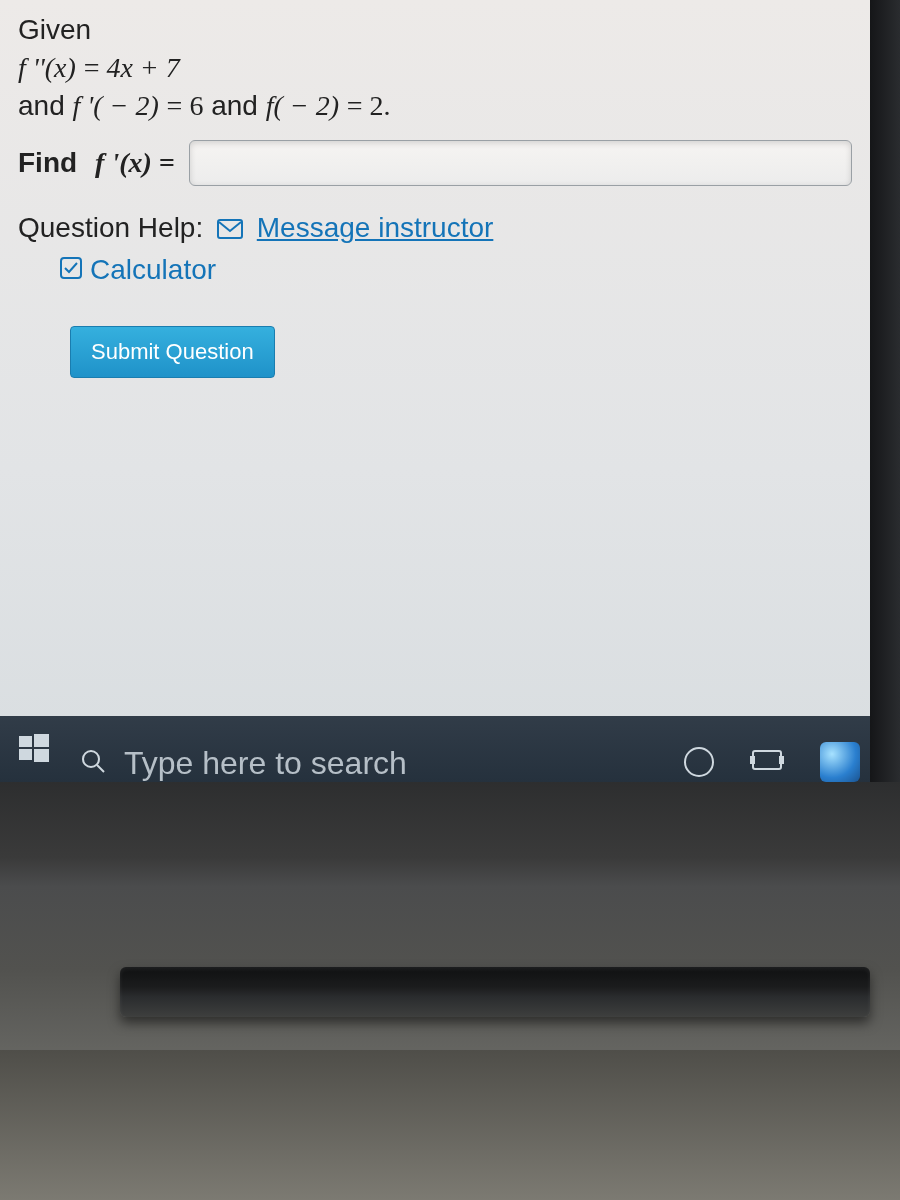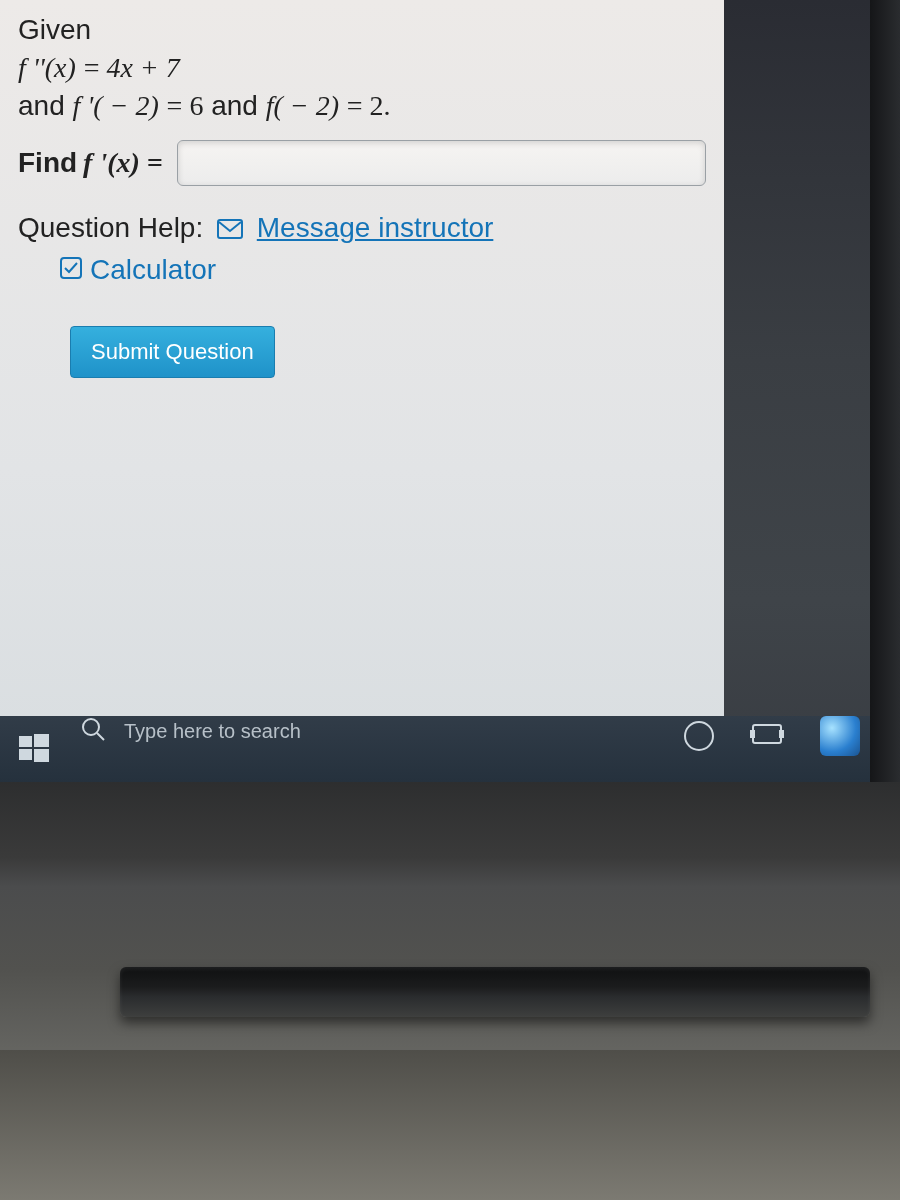"Given" .screen { width: 724px -> 870px }
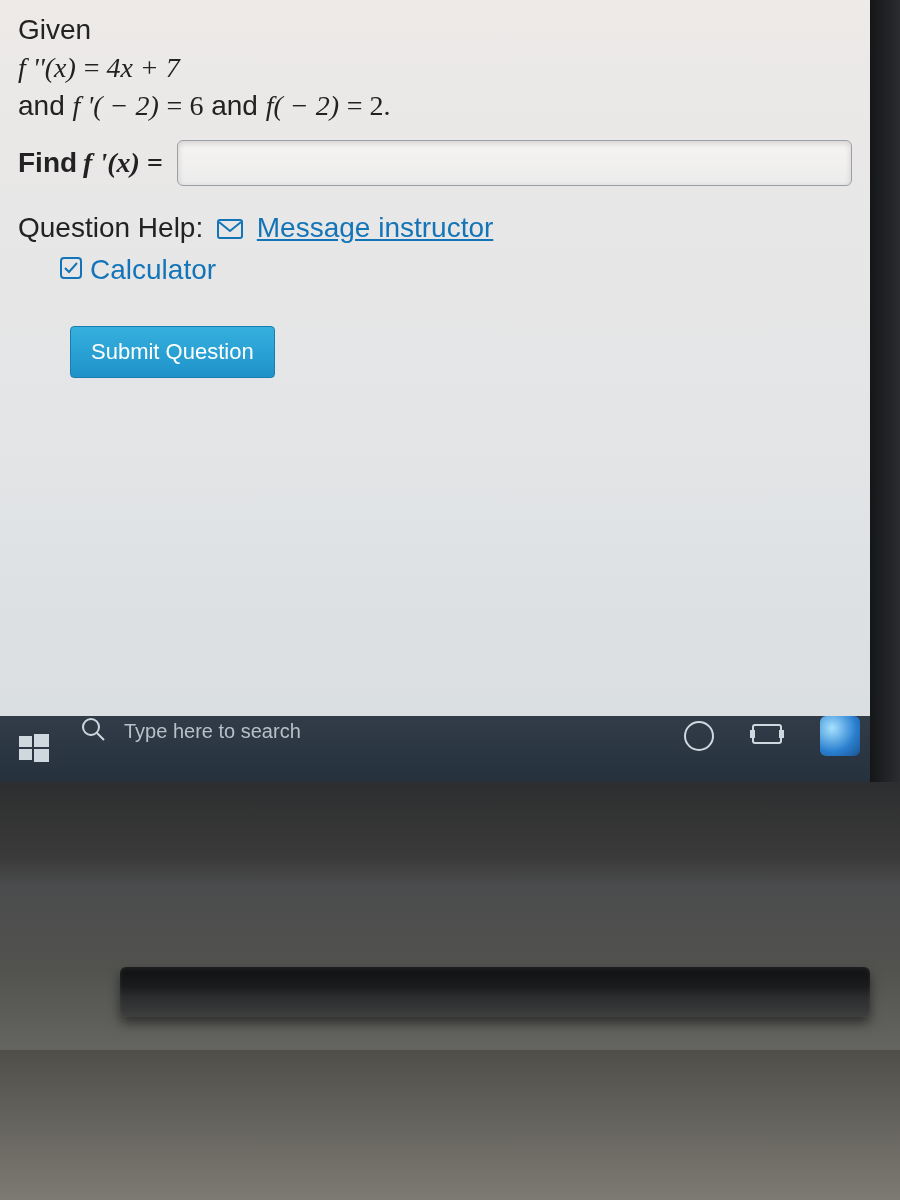"f '(x) =" span.math { margin-left: 6px -> 18px }
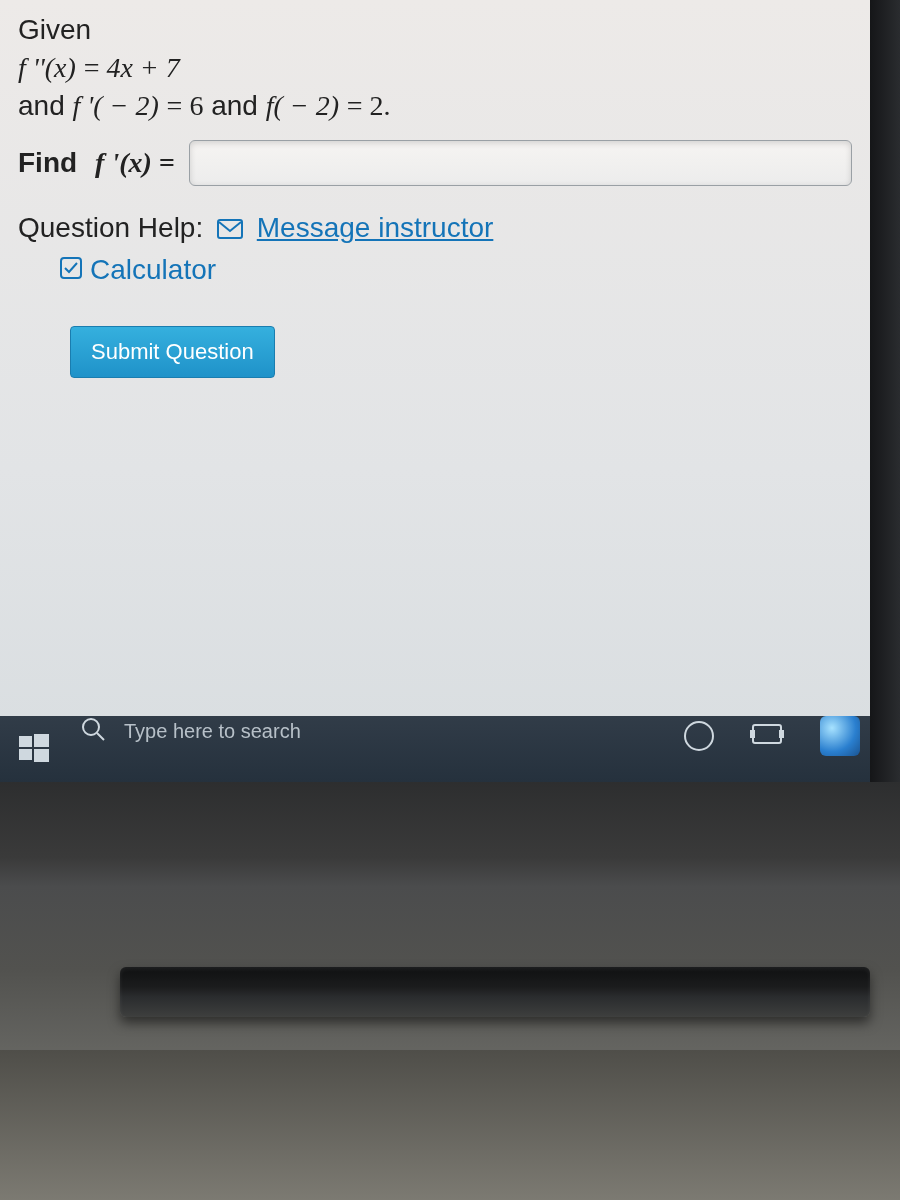"Type here to search" .taskbar { align-items: flex-start -> flex-end; font-size: 20px -> 32px }
